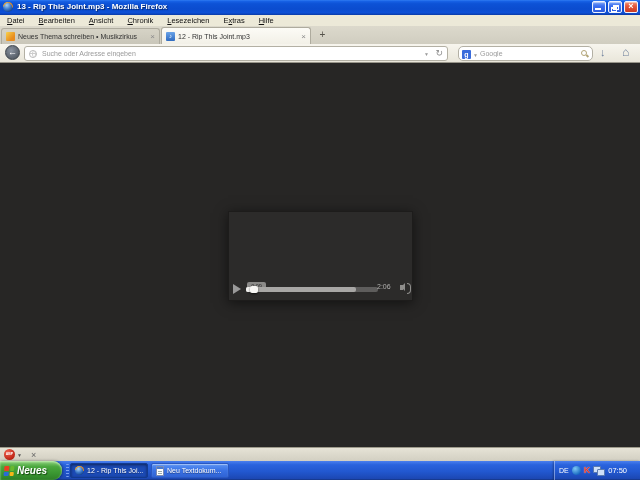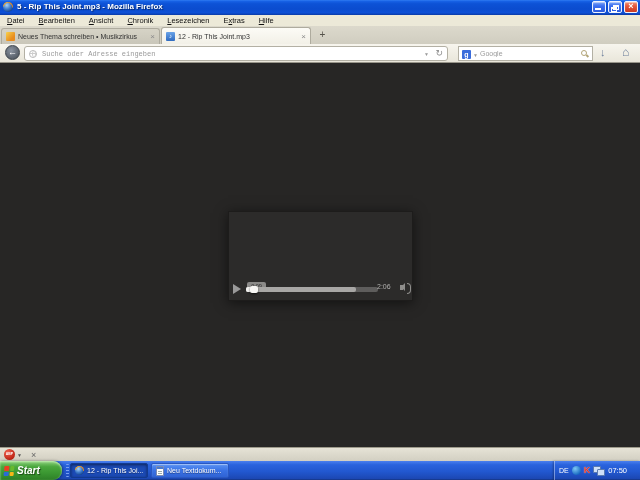"5 - Rip This Joint.mp3" span.title-text { text: 5 -> 13 }
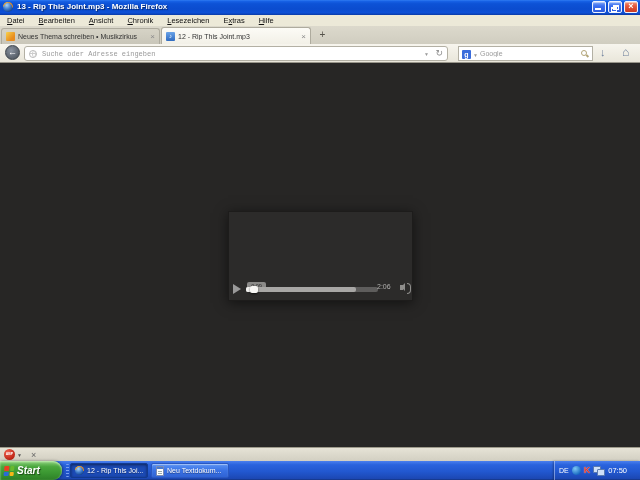"Suche oder Adresse eingeben" .urlbar input { font-family: Liberation Mono, monospace -> Liberation Sans, sans-serif }
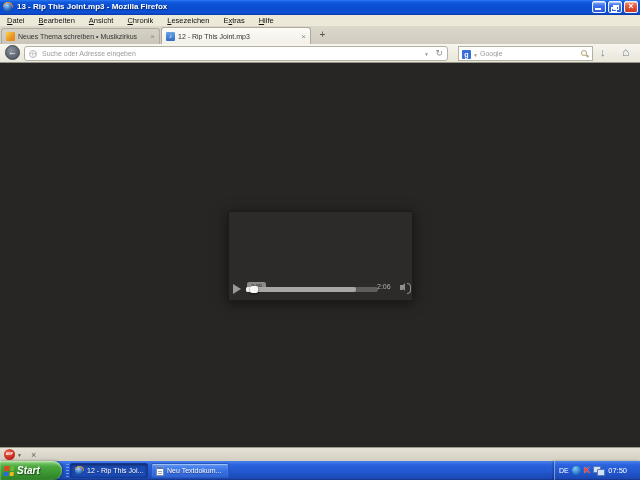"Google" .searchbar { border-radius: 0 -> 5px }
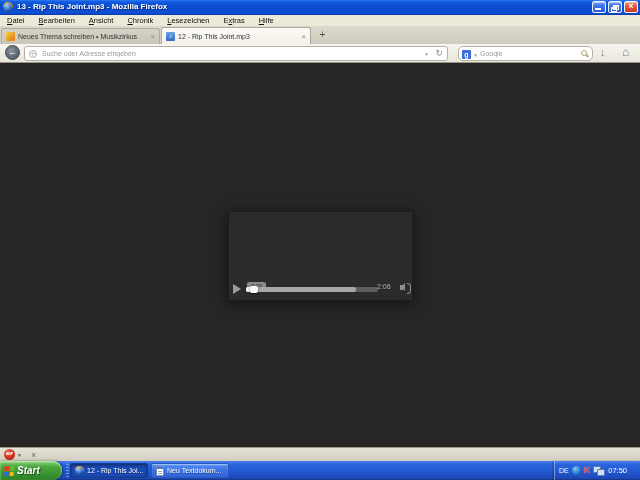"Start" span.start-label { text: Start -> Neues }
